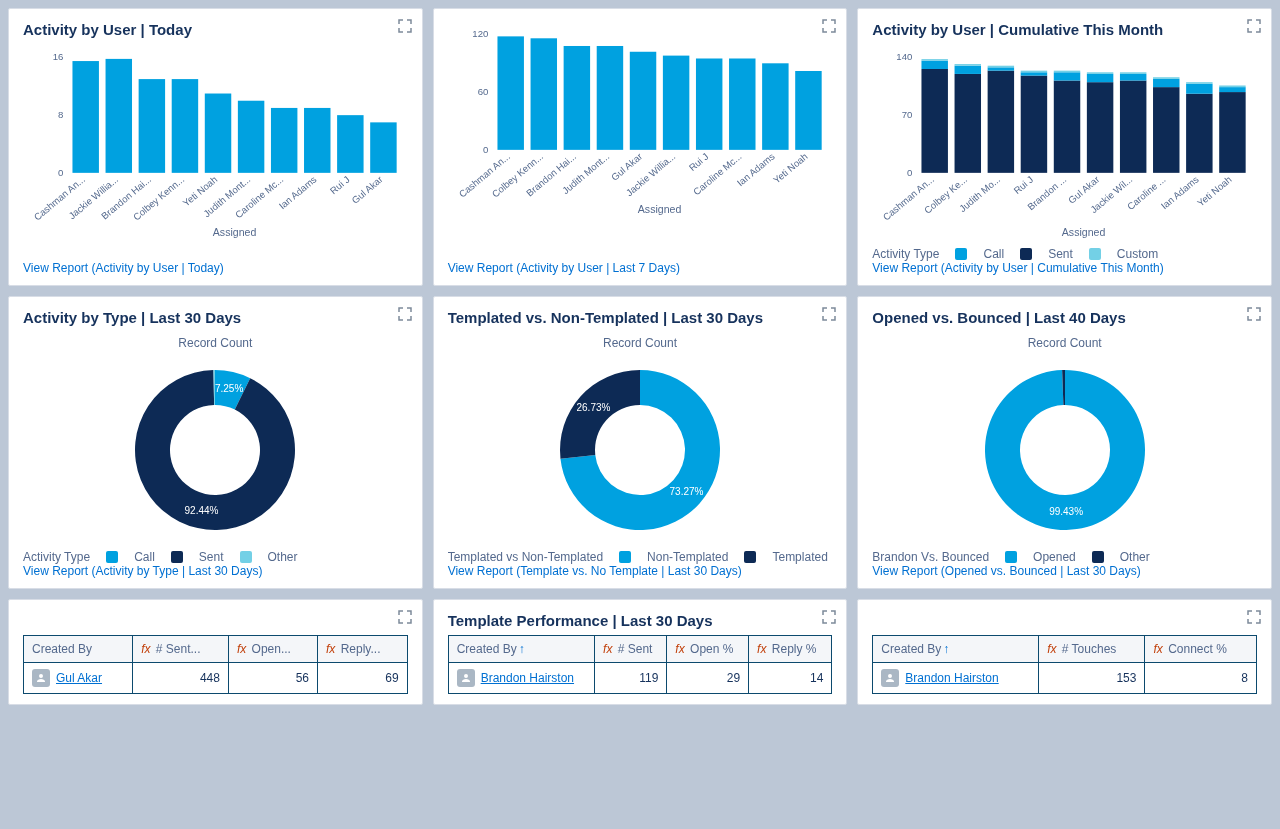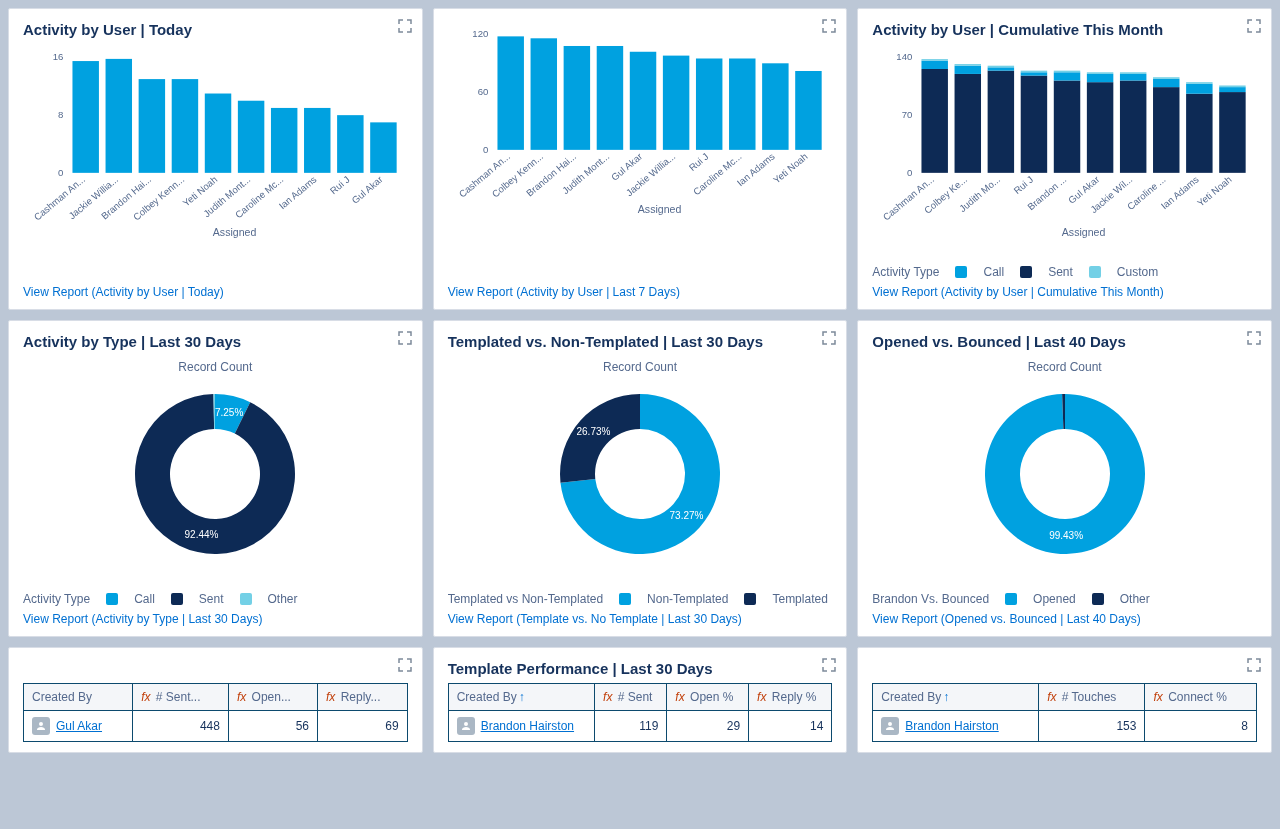"Activity Type" .legend { margin-top: 18px -> 0 }
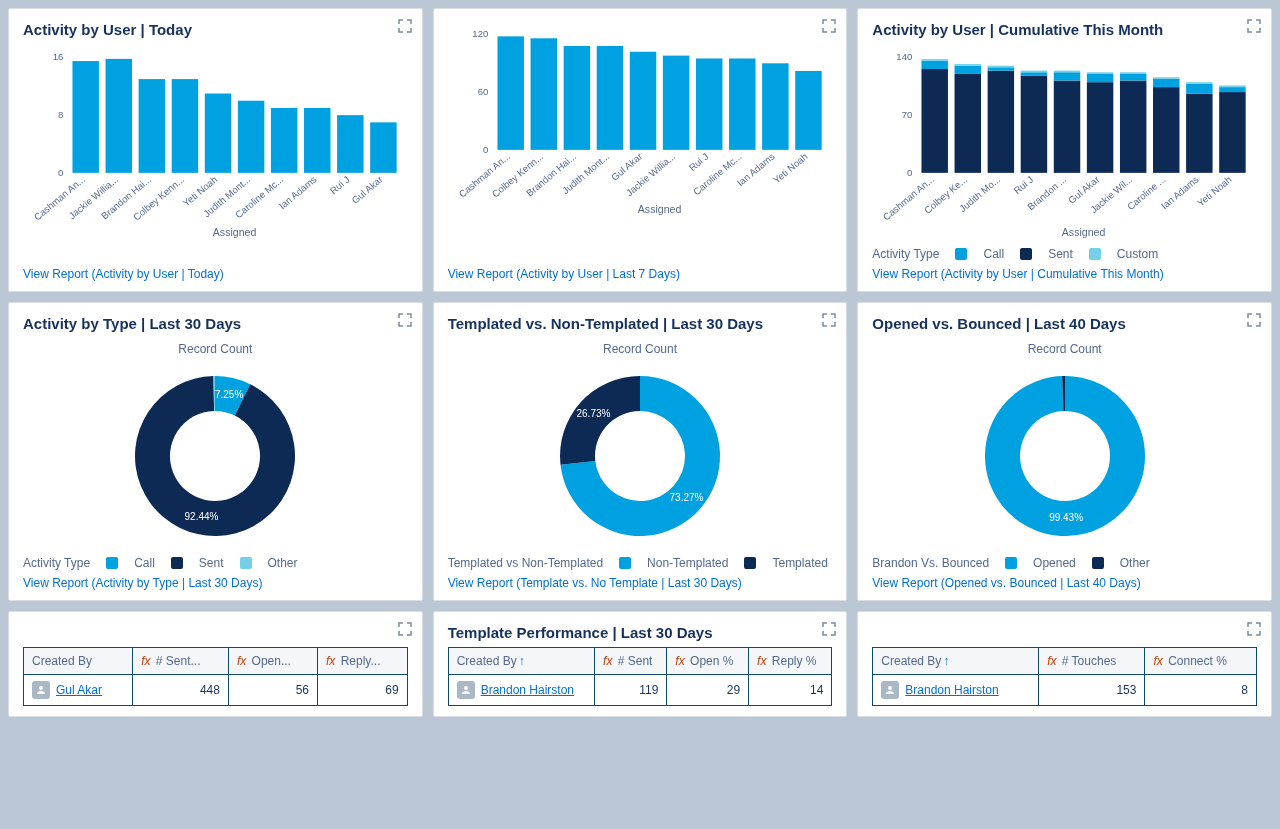"View Report (Activity by User" .link { margin-top: 6px -> 0 }
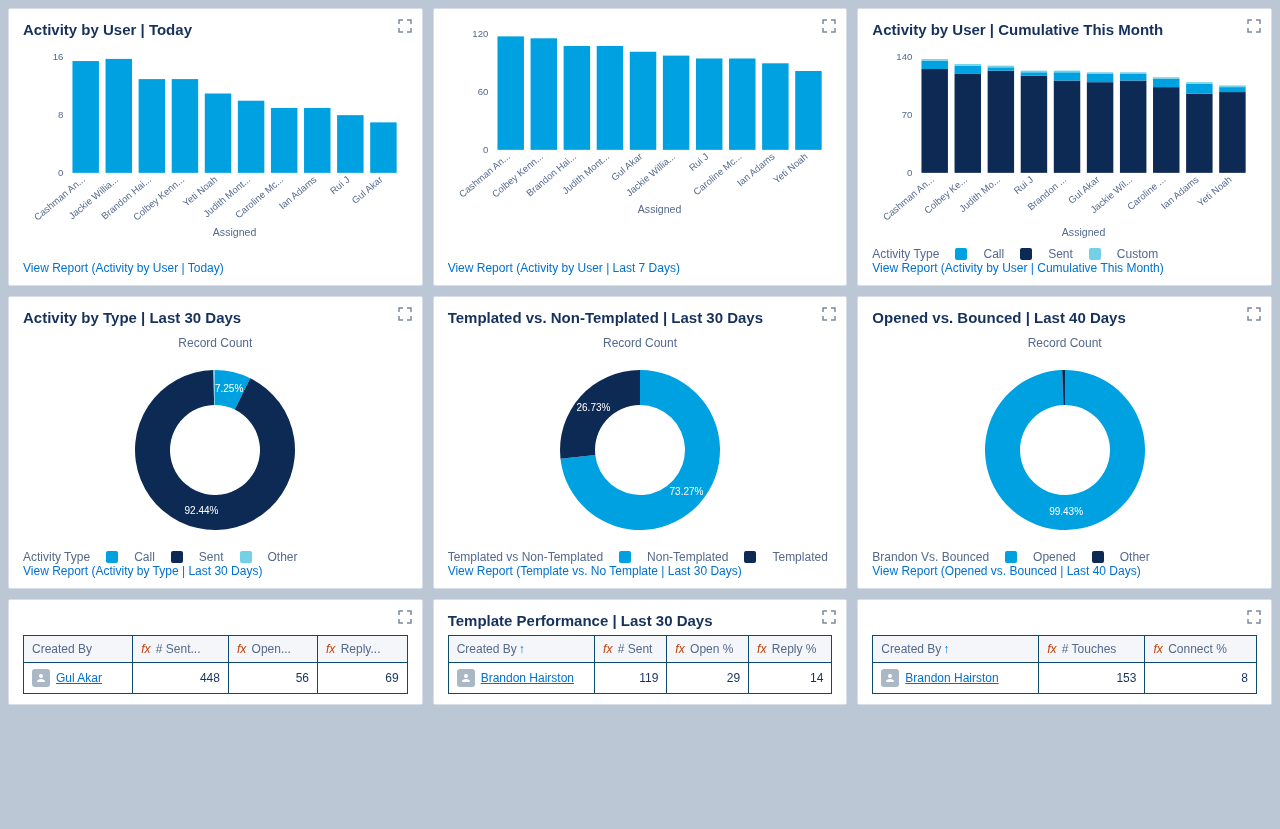"View Report (Opened vs. Bounced" a.link { text: 40 -> 30 }
